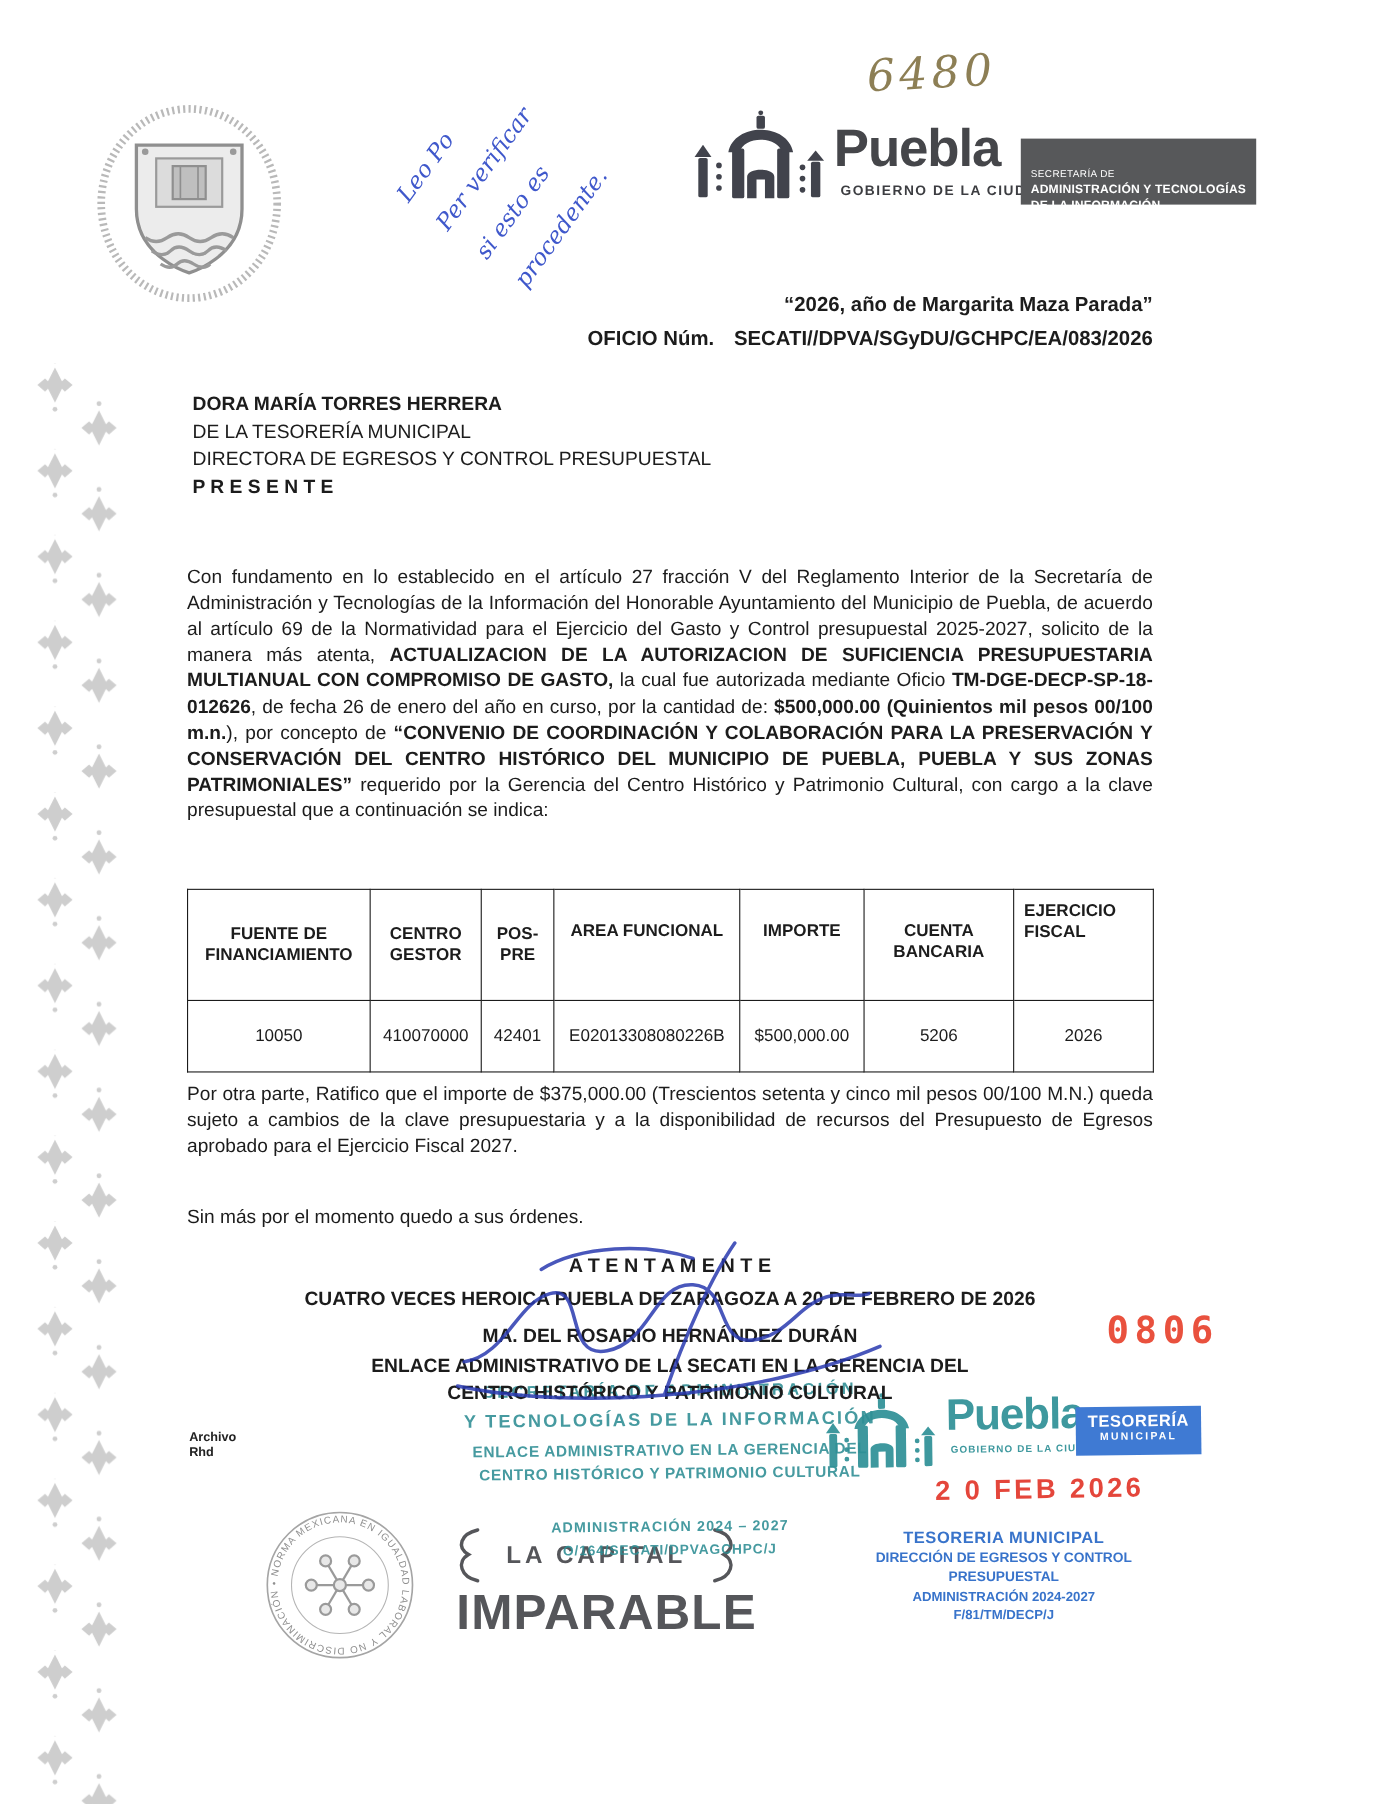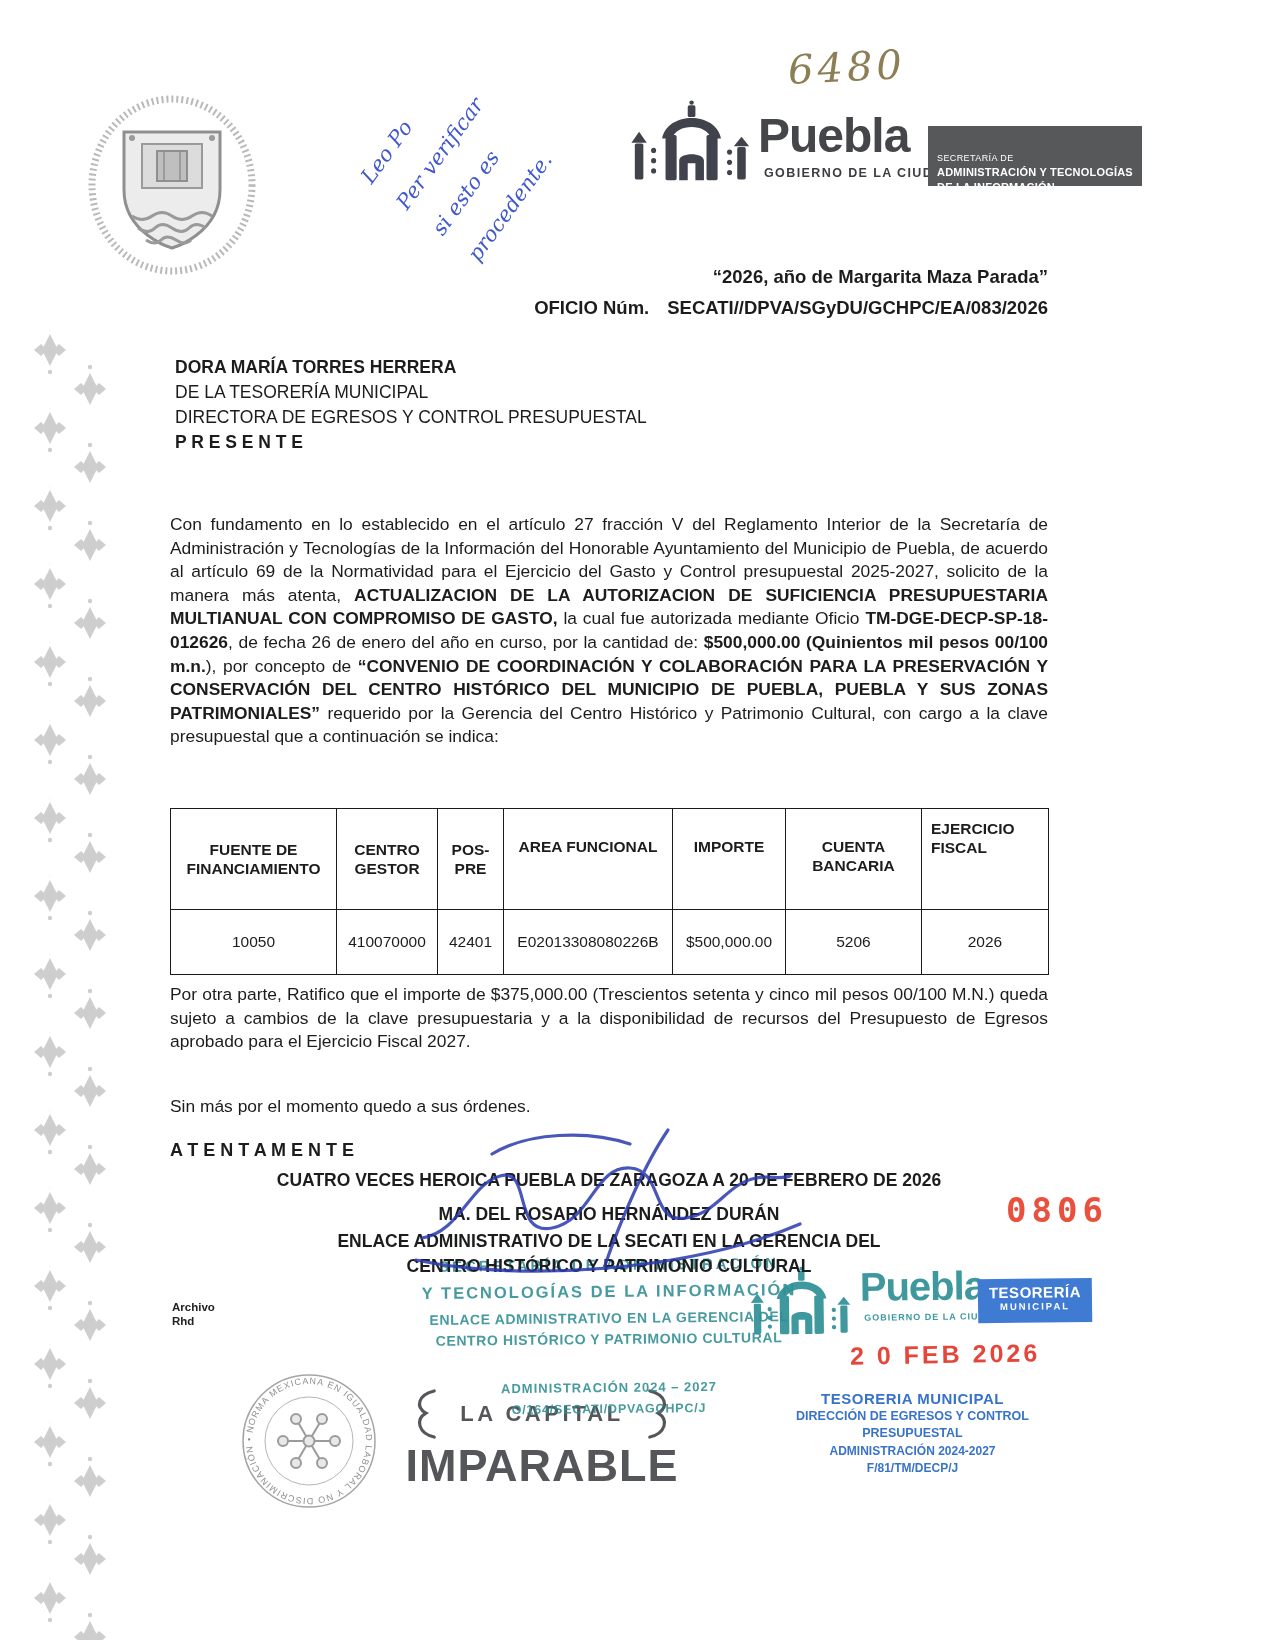"A T E N T" .atent { text-align: left -> center }
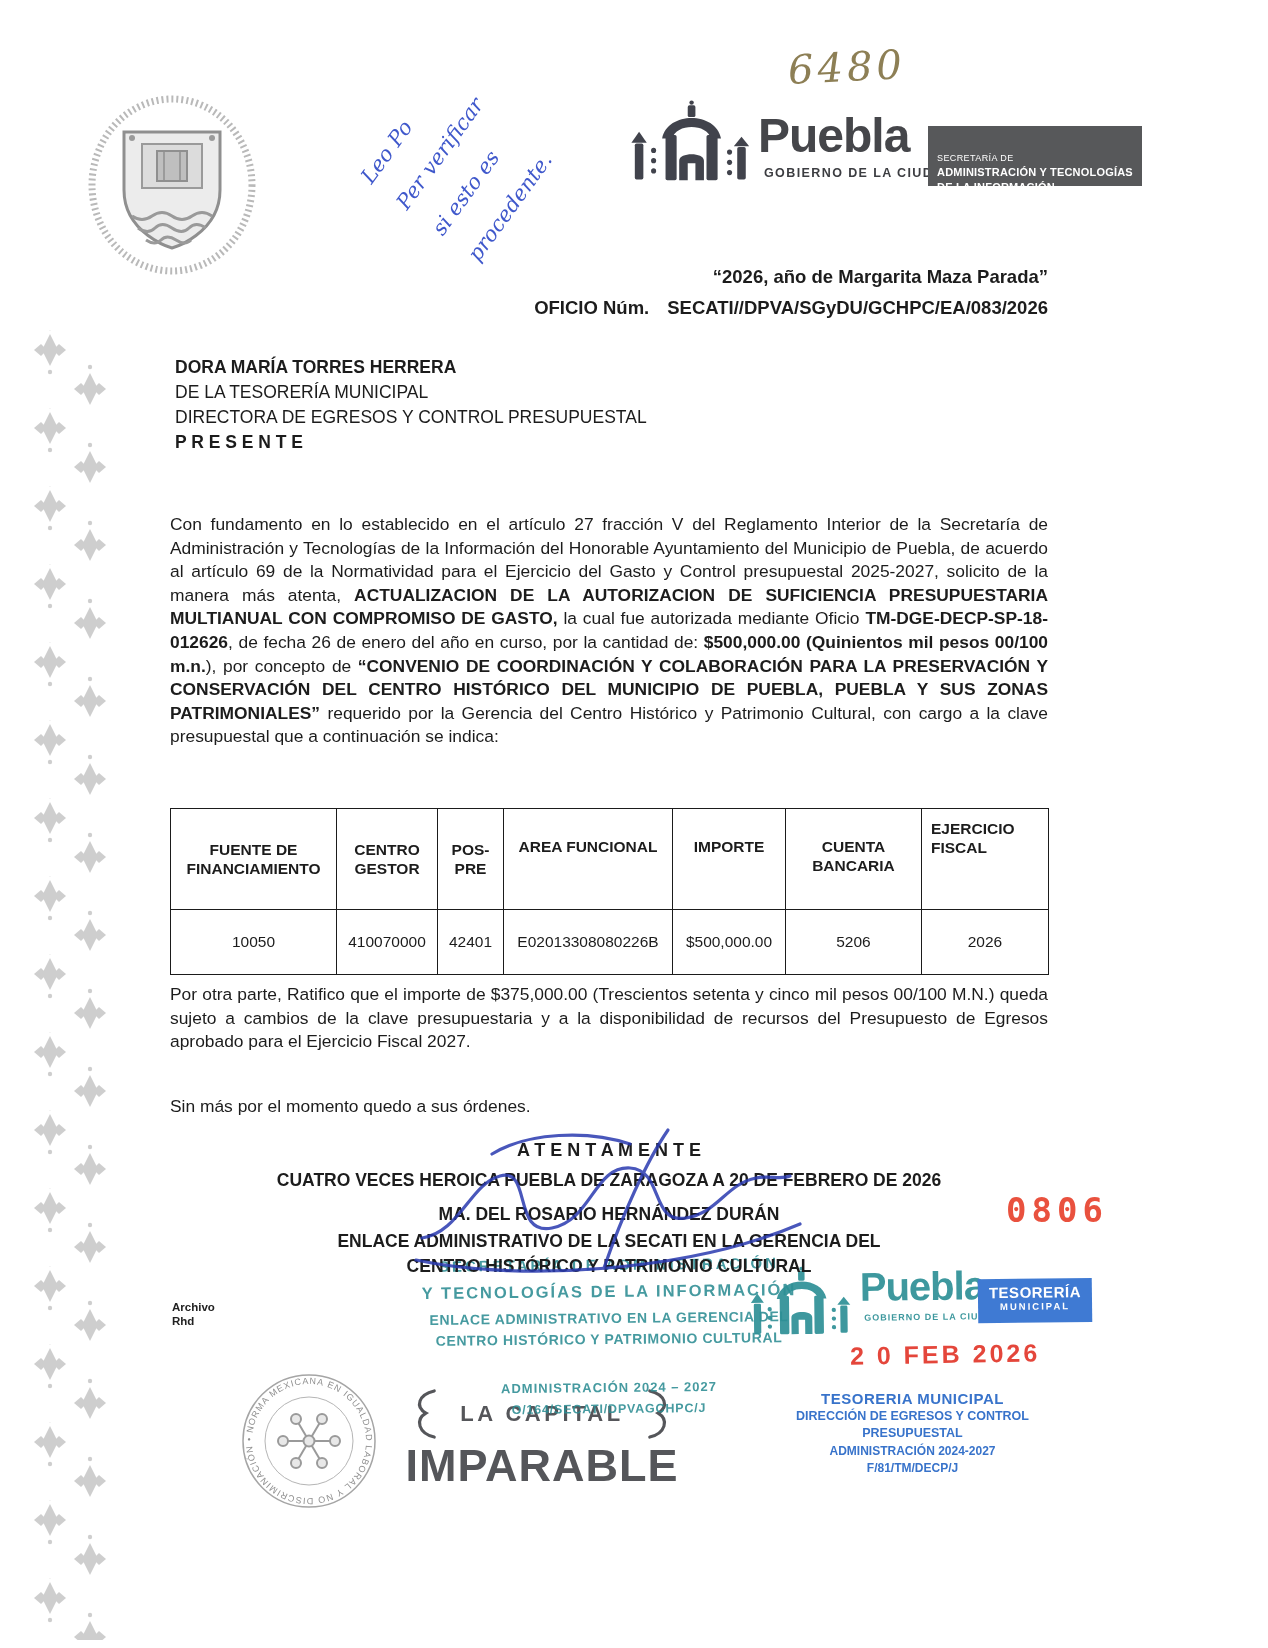"IMPARABLE" .cap-bottom { text-align: center -> right }
